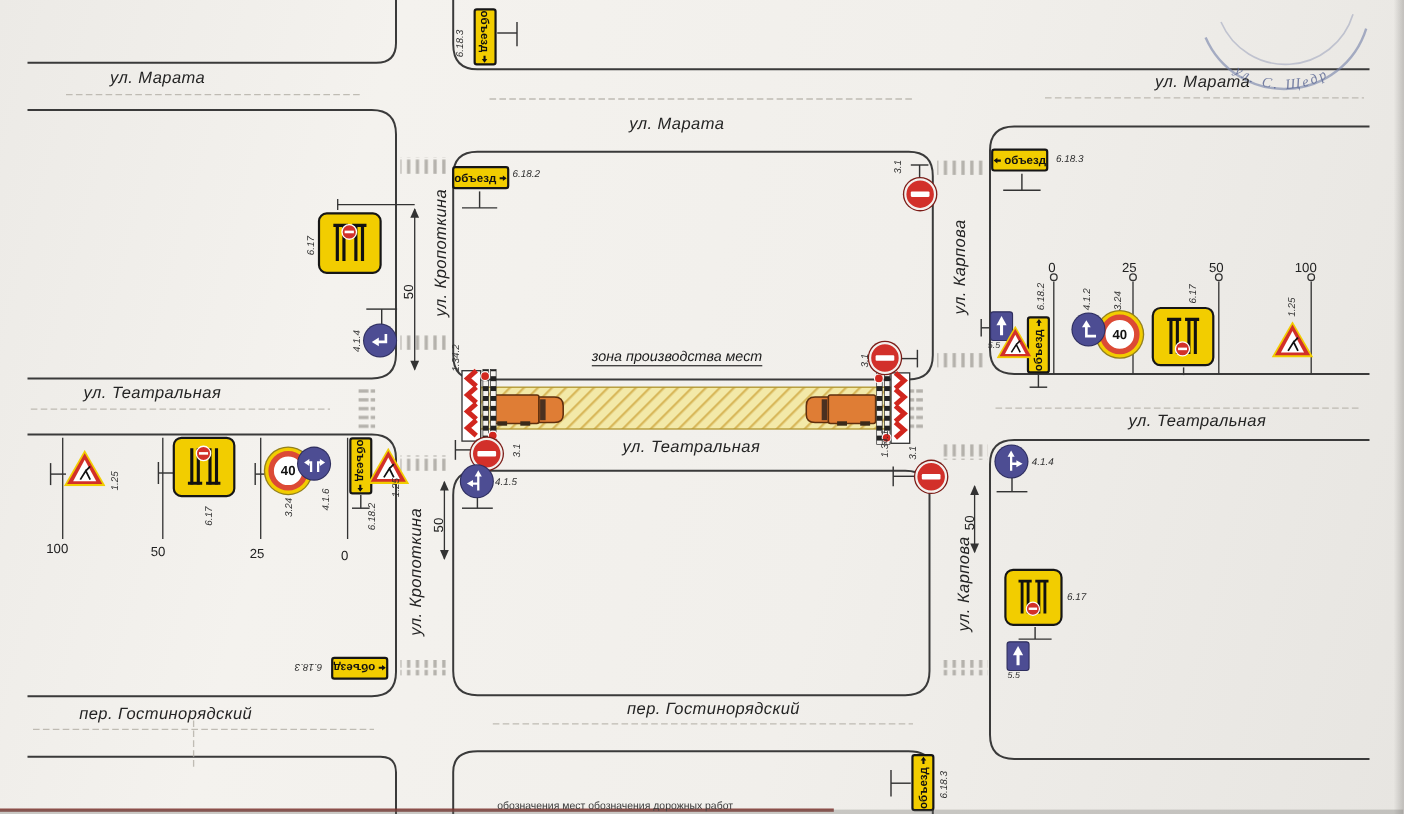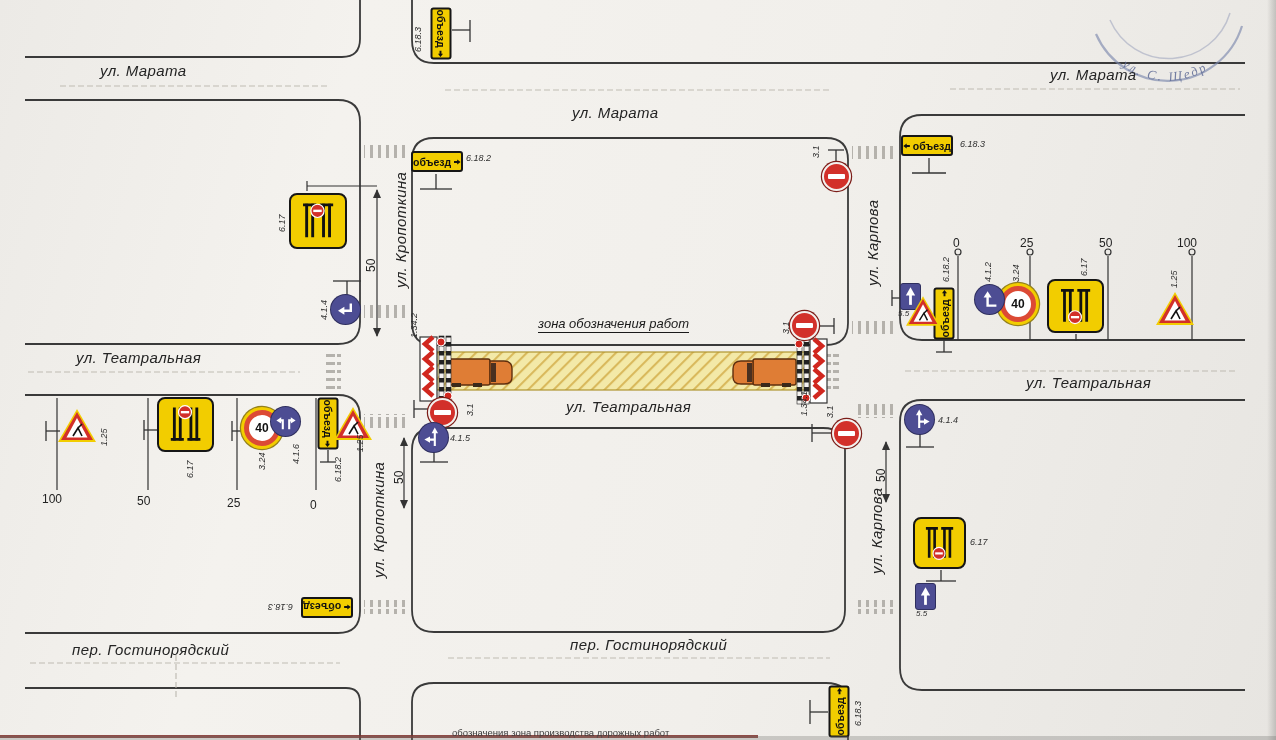"зона обозначения работ" div.zone-lbl { text: обозначения работ -> производства мест }
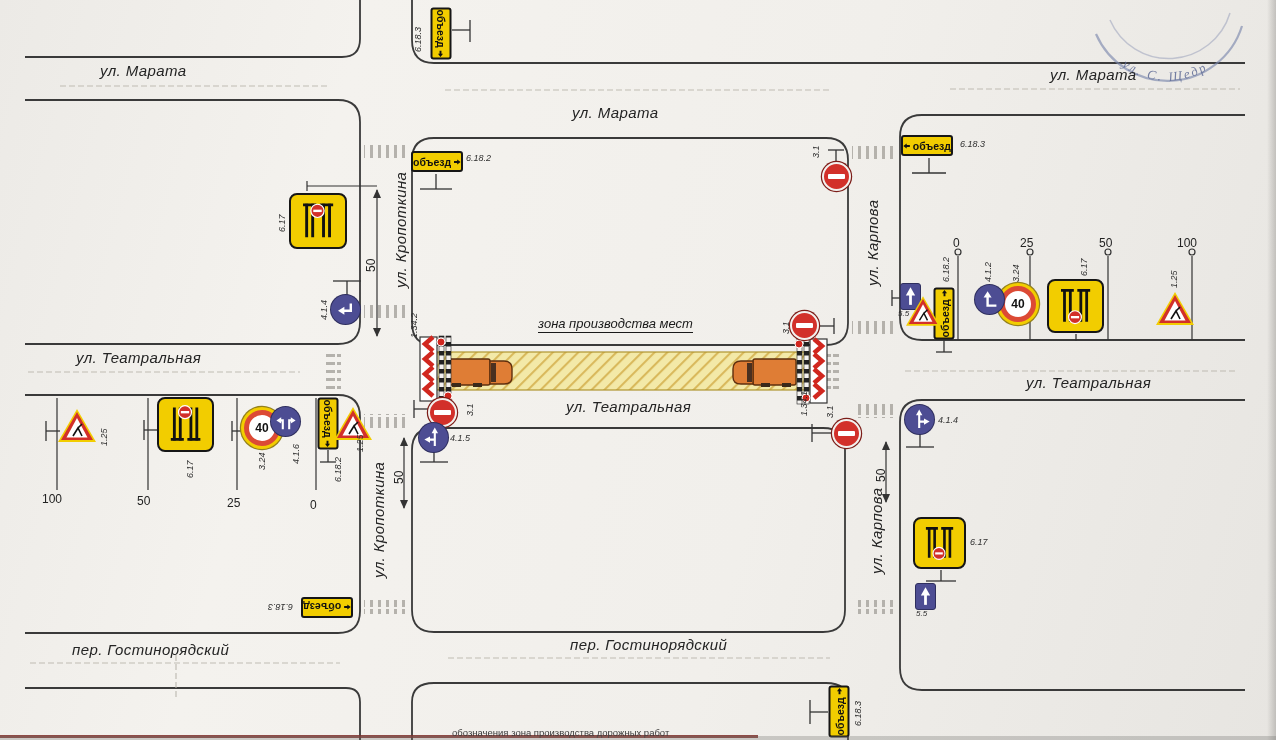"обозначения зона производства дорожных" div.caption { text: зона производства -> мест обозначения }
